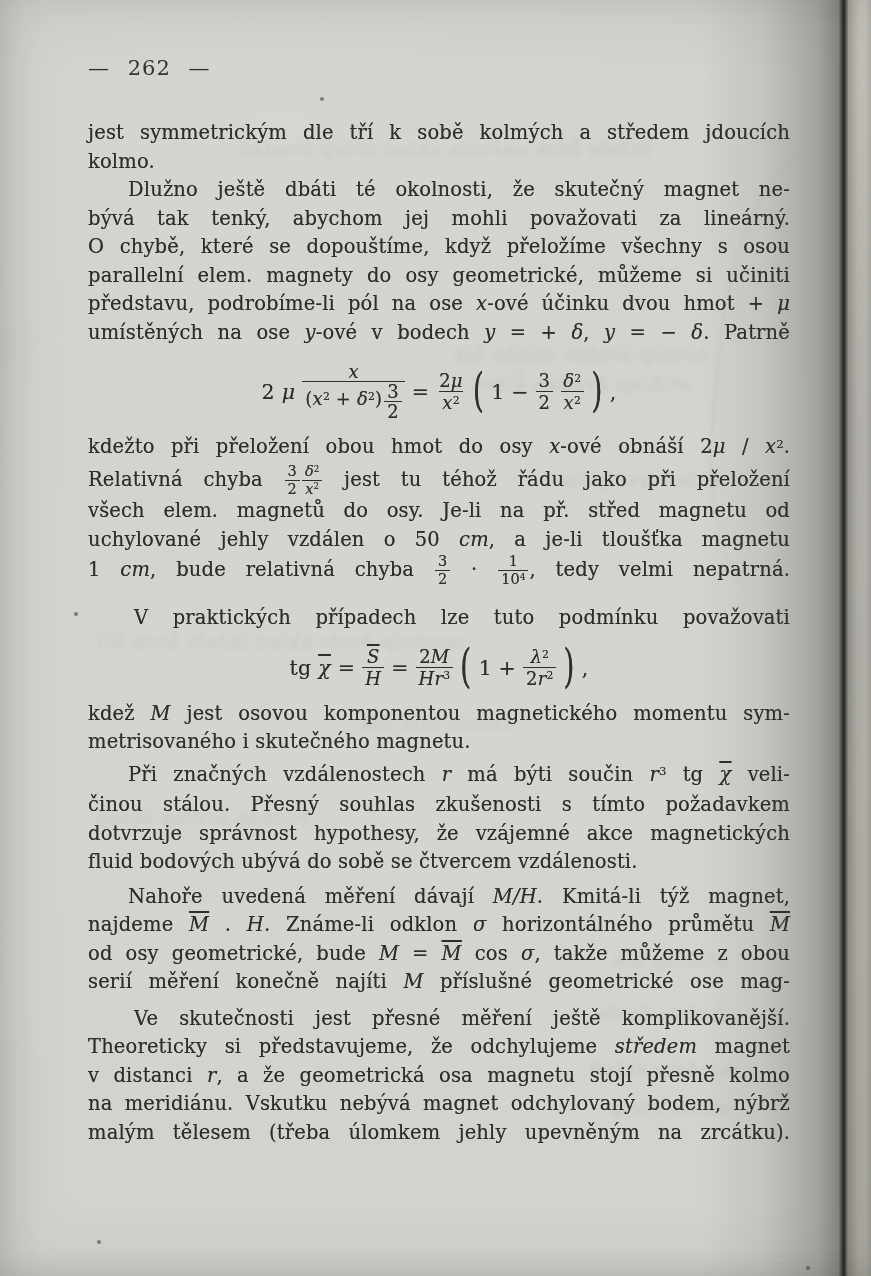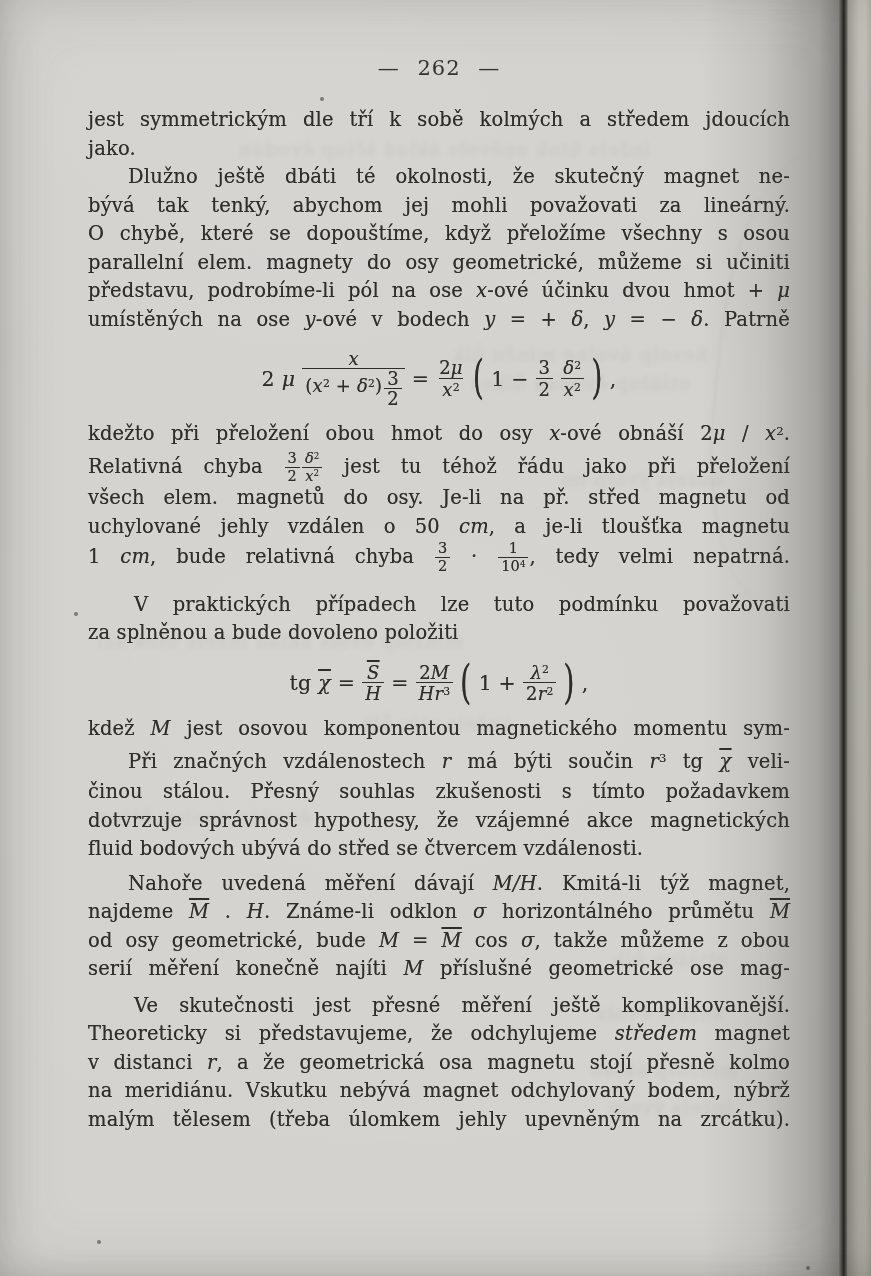"— 262 —" .pagenum { margin-bottom: 26px -> 39px; text-align: center -> none }
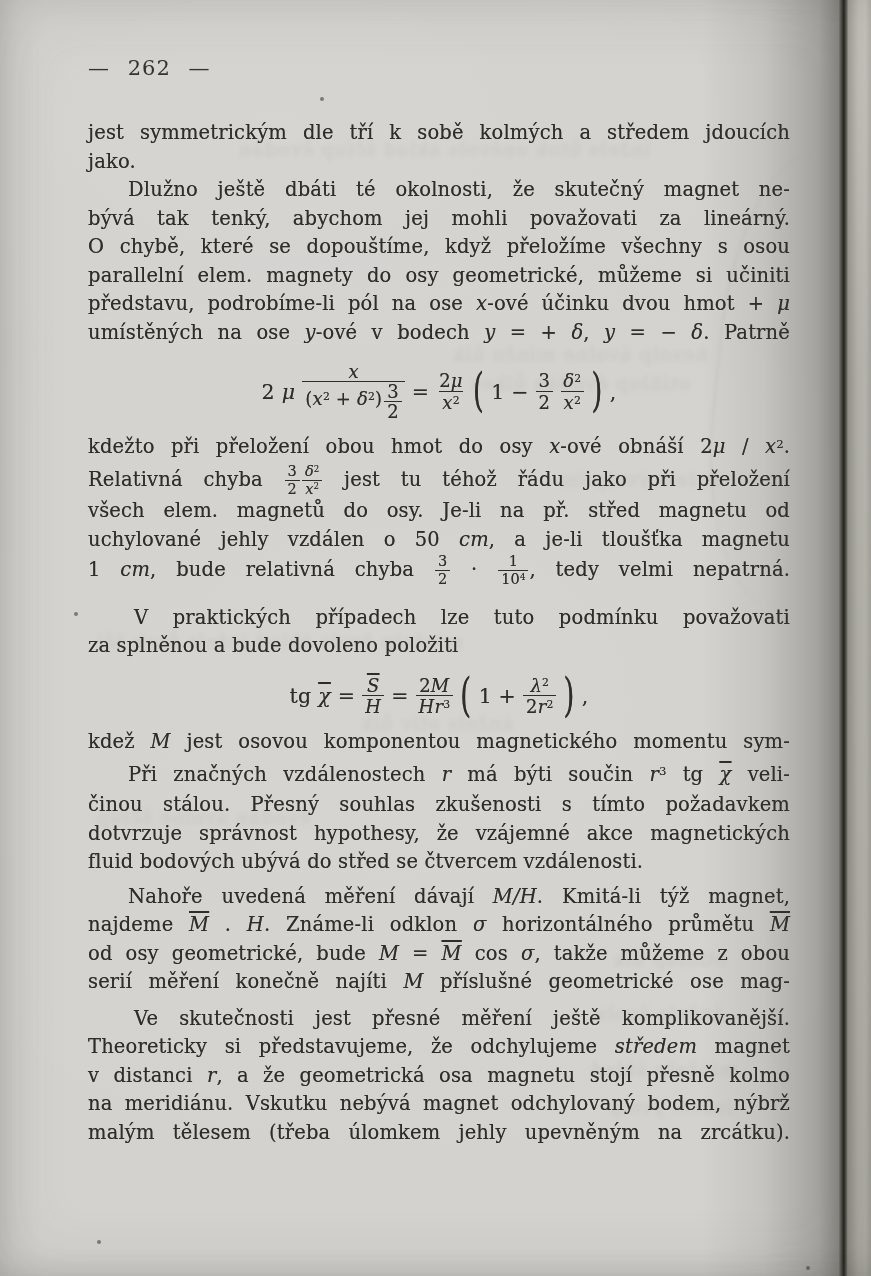"jako." div.line { text: jako -> kolmo }
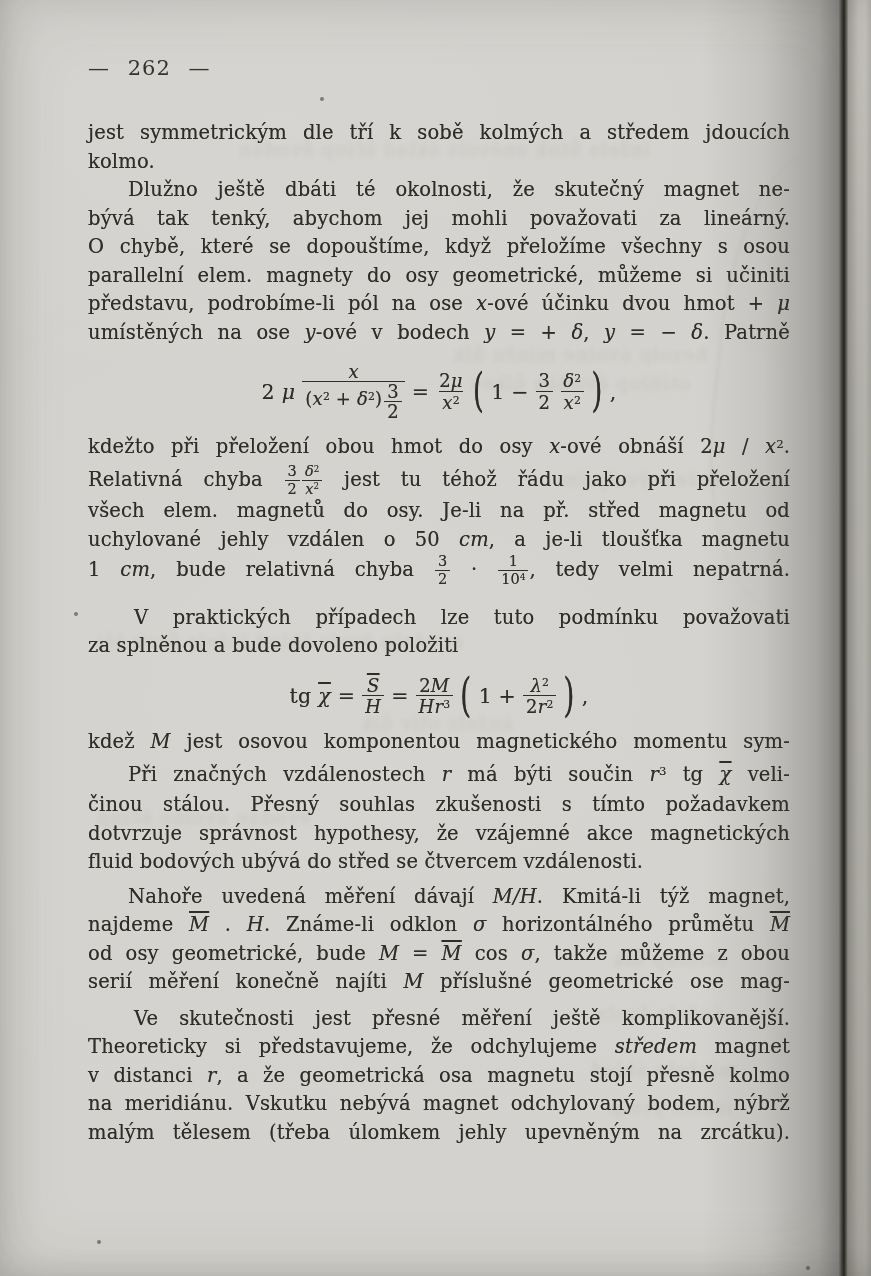"za splněnou a bude dovoleno" div.line { html: <div>za splněnou a bude dovoleno položiti</div> -> none }
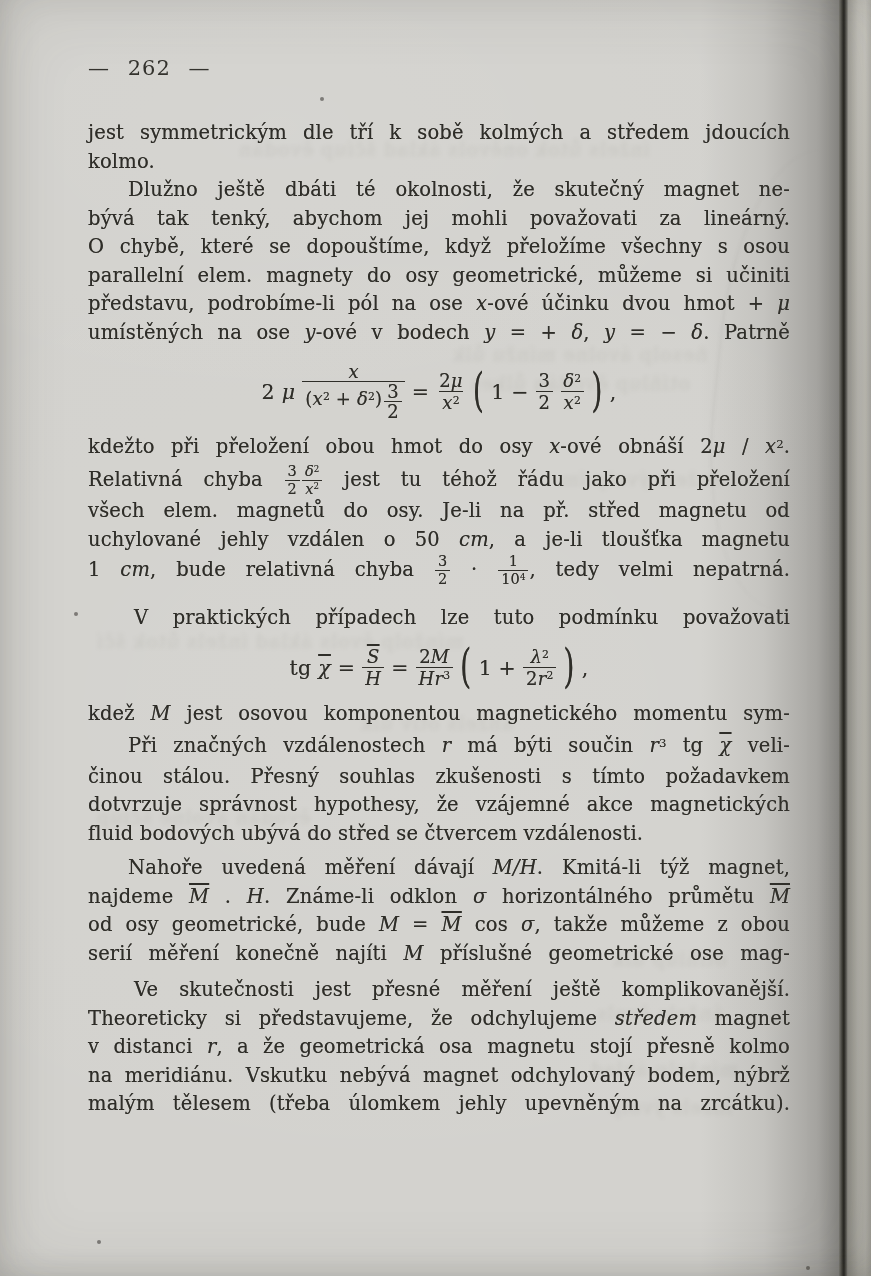"metrisovaného i skutečného magnetu." div.line { html: none -> <div>metrisovaného i skutečného magnetu.</div> }
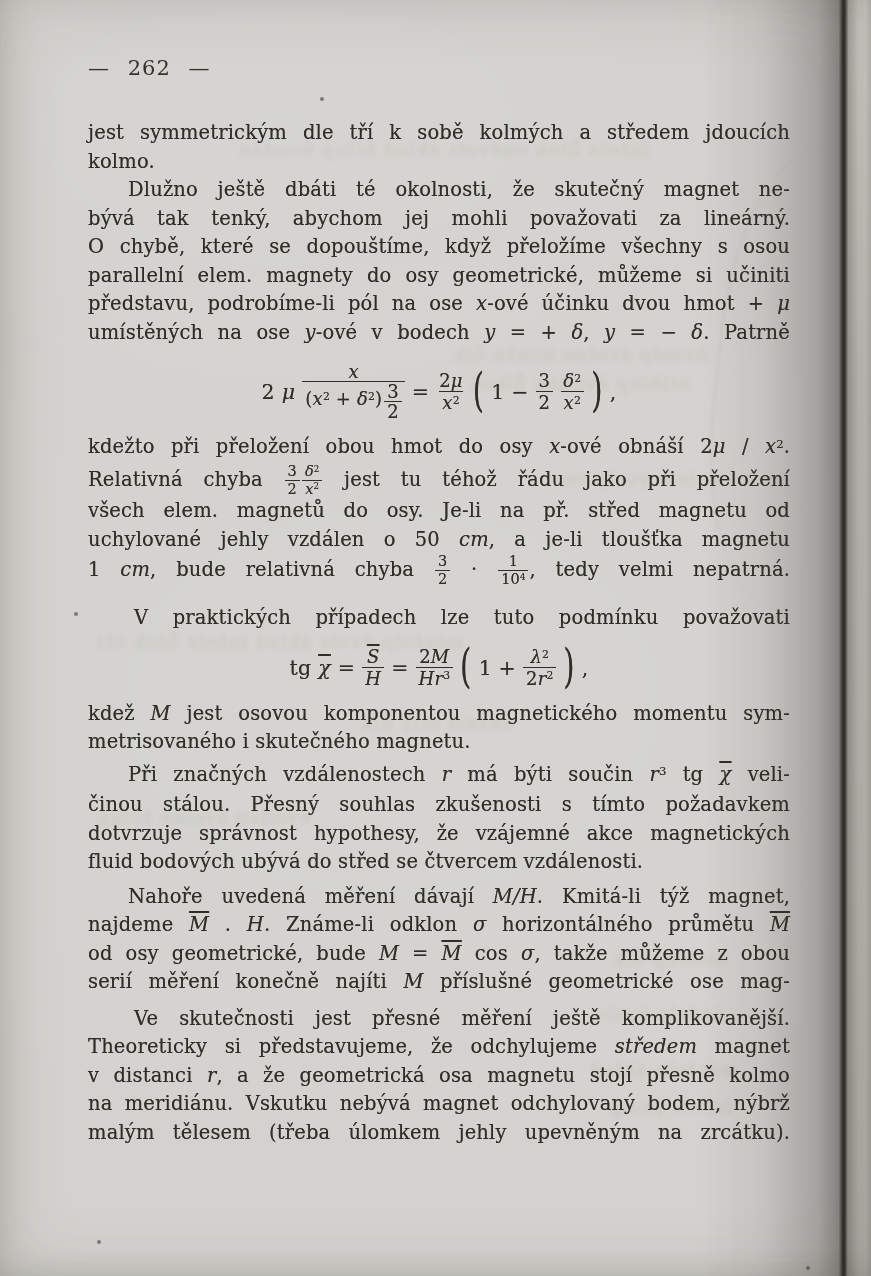"fluid bodových ubývá do střed" div.line { text: střed -> sobě }
